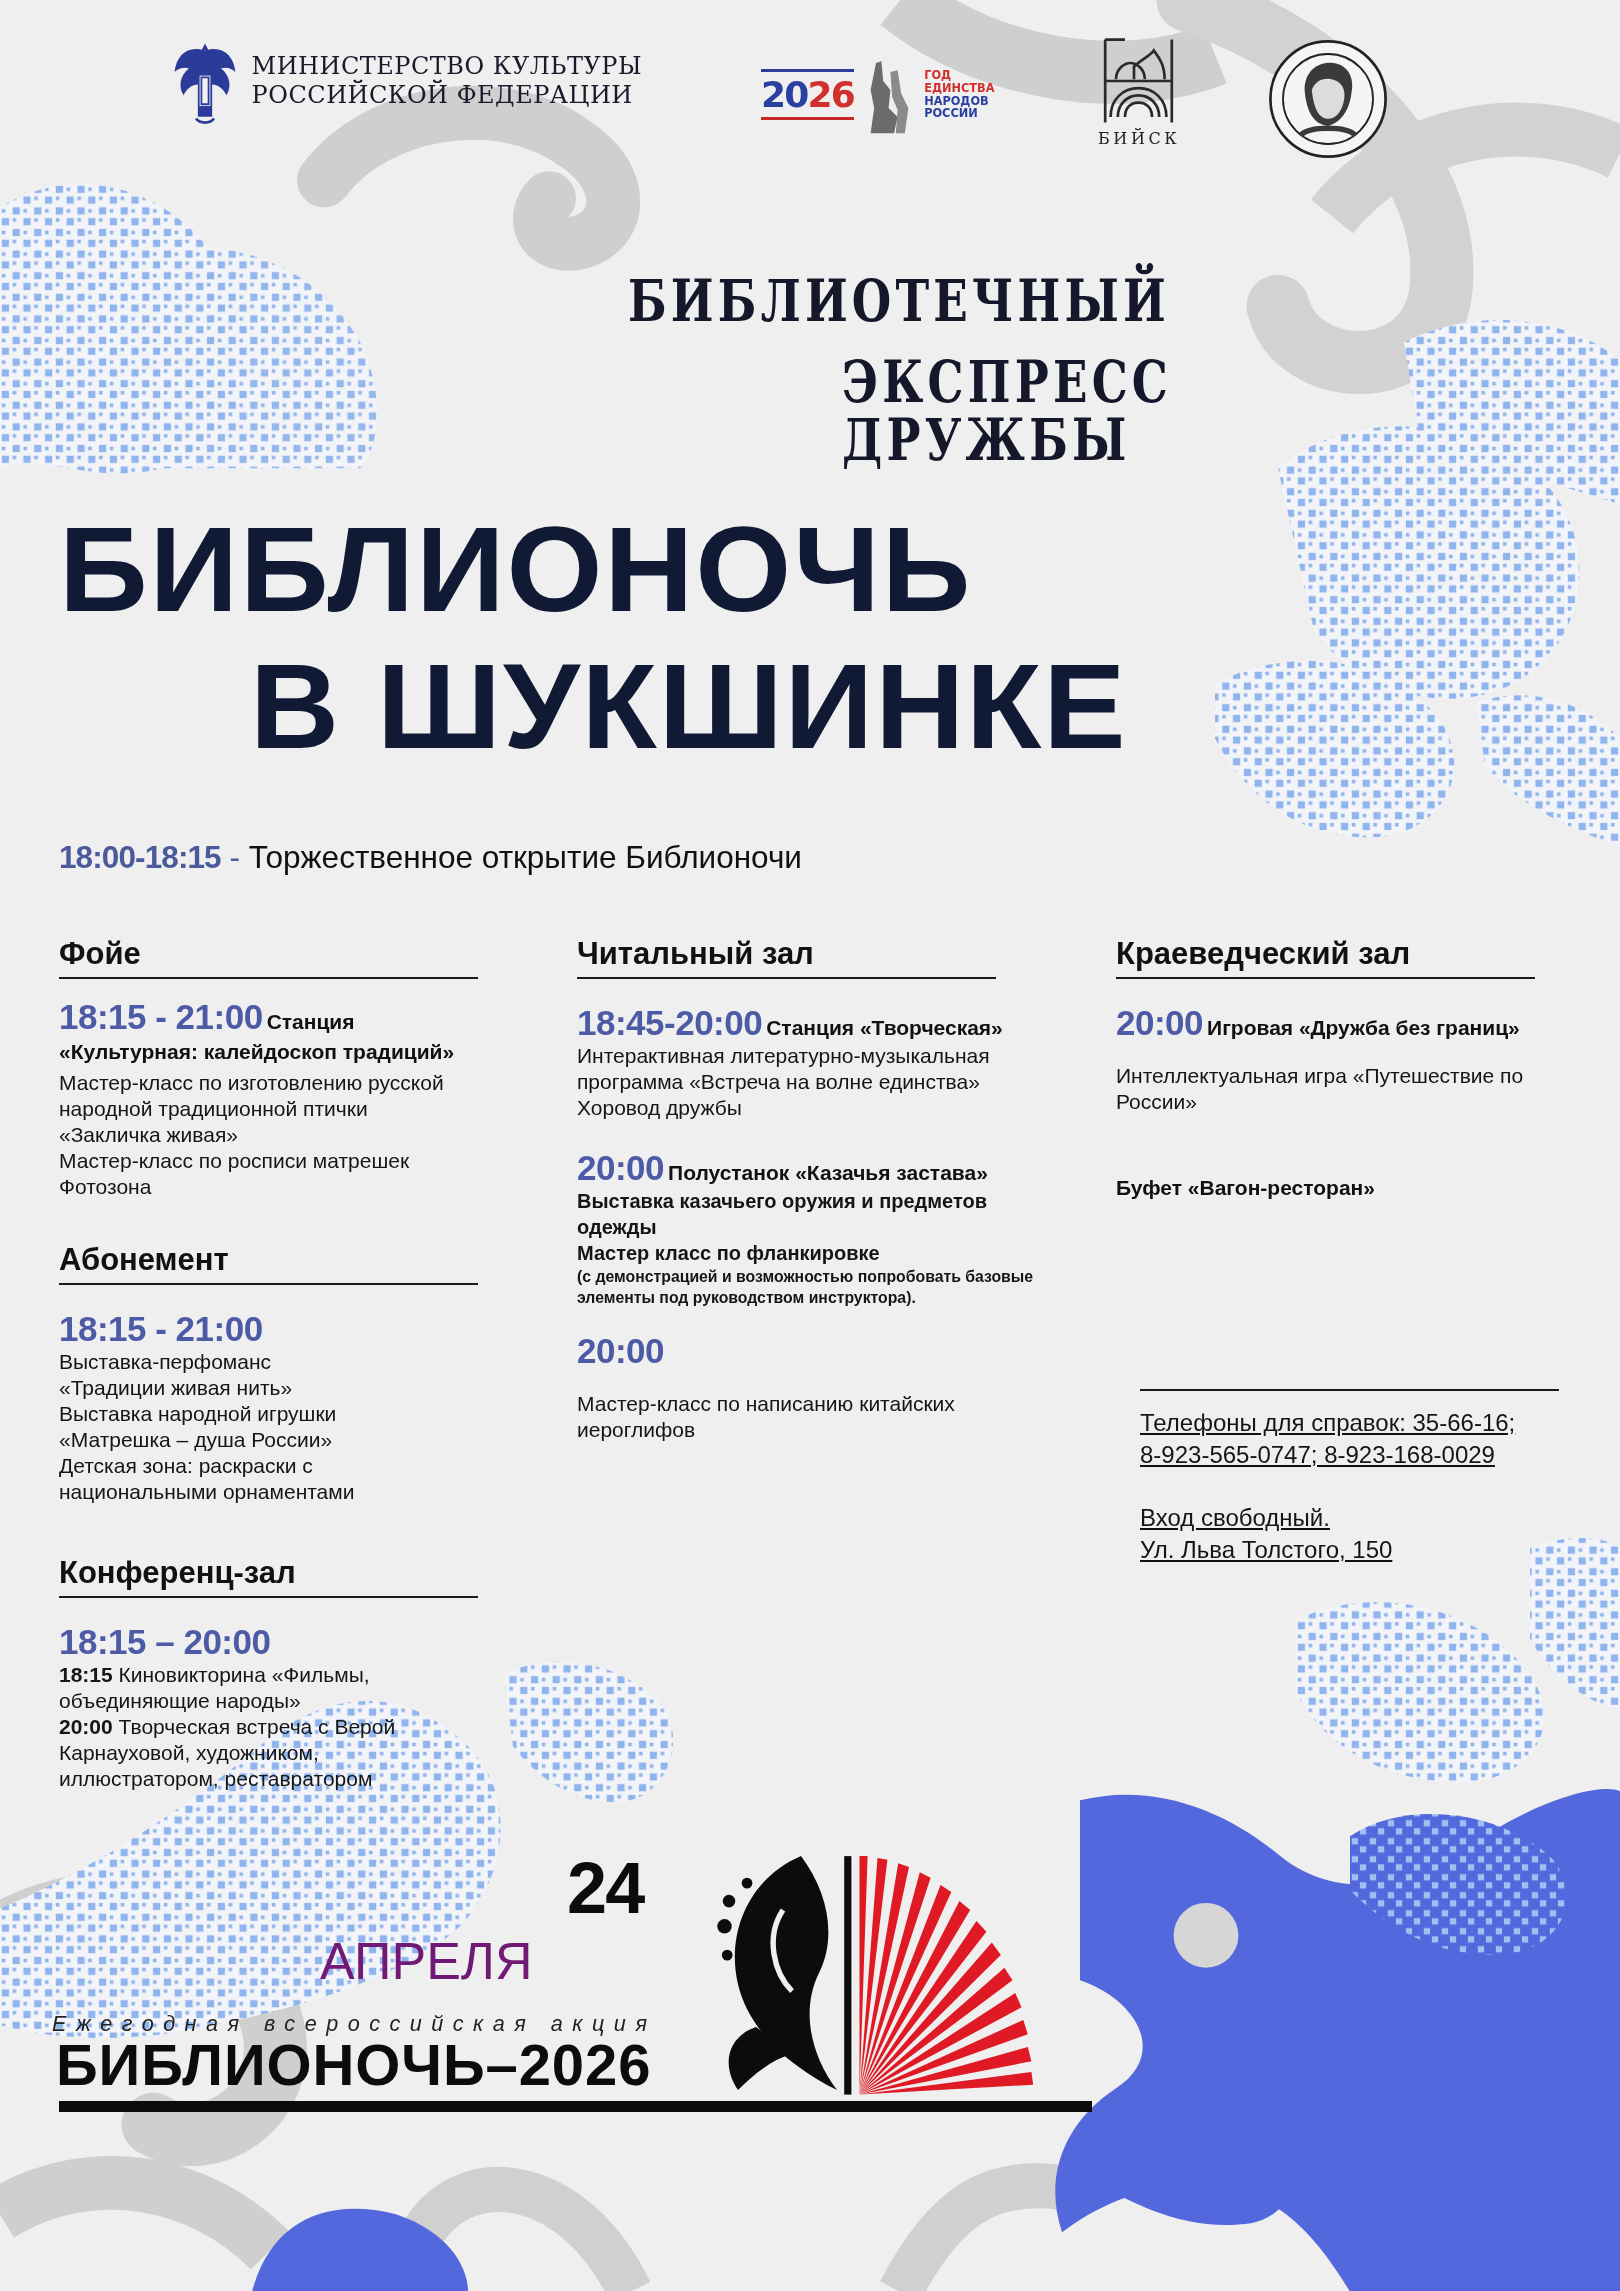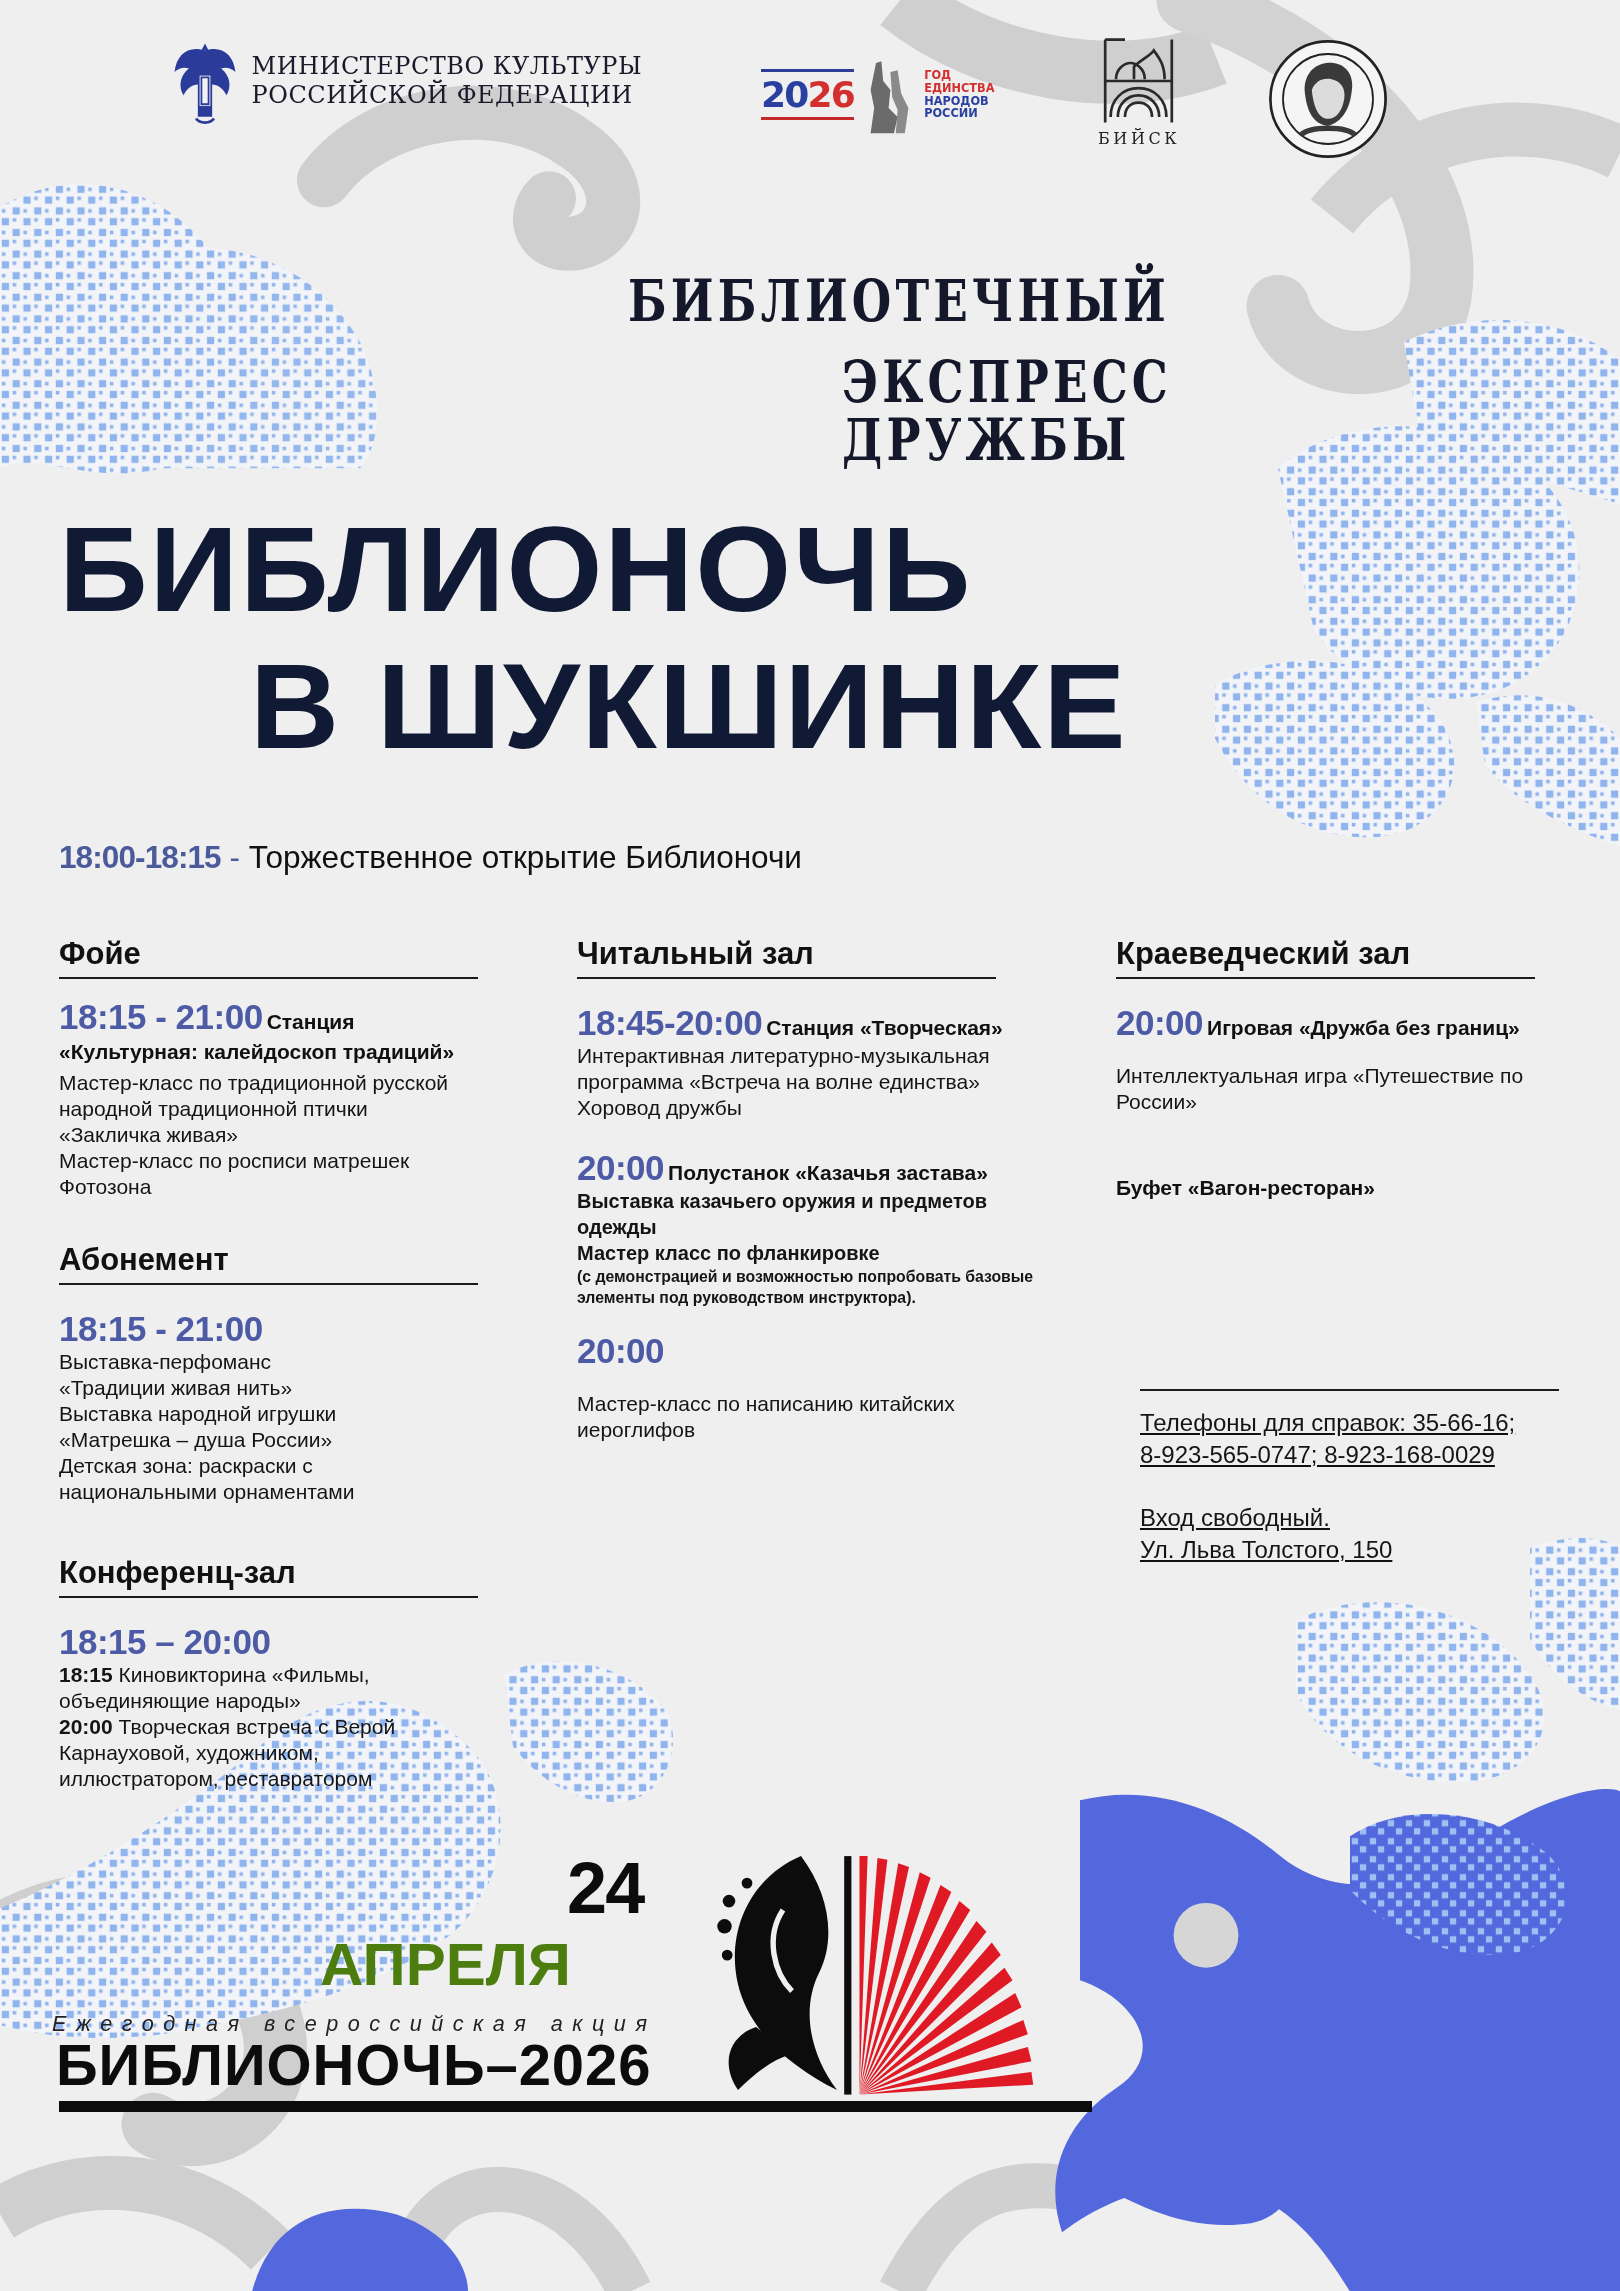"Мастер-класс по традиционной русской" div { text: традиционной -> изготовлению }
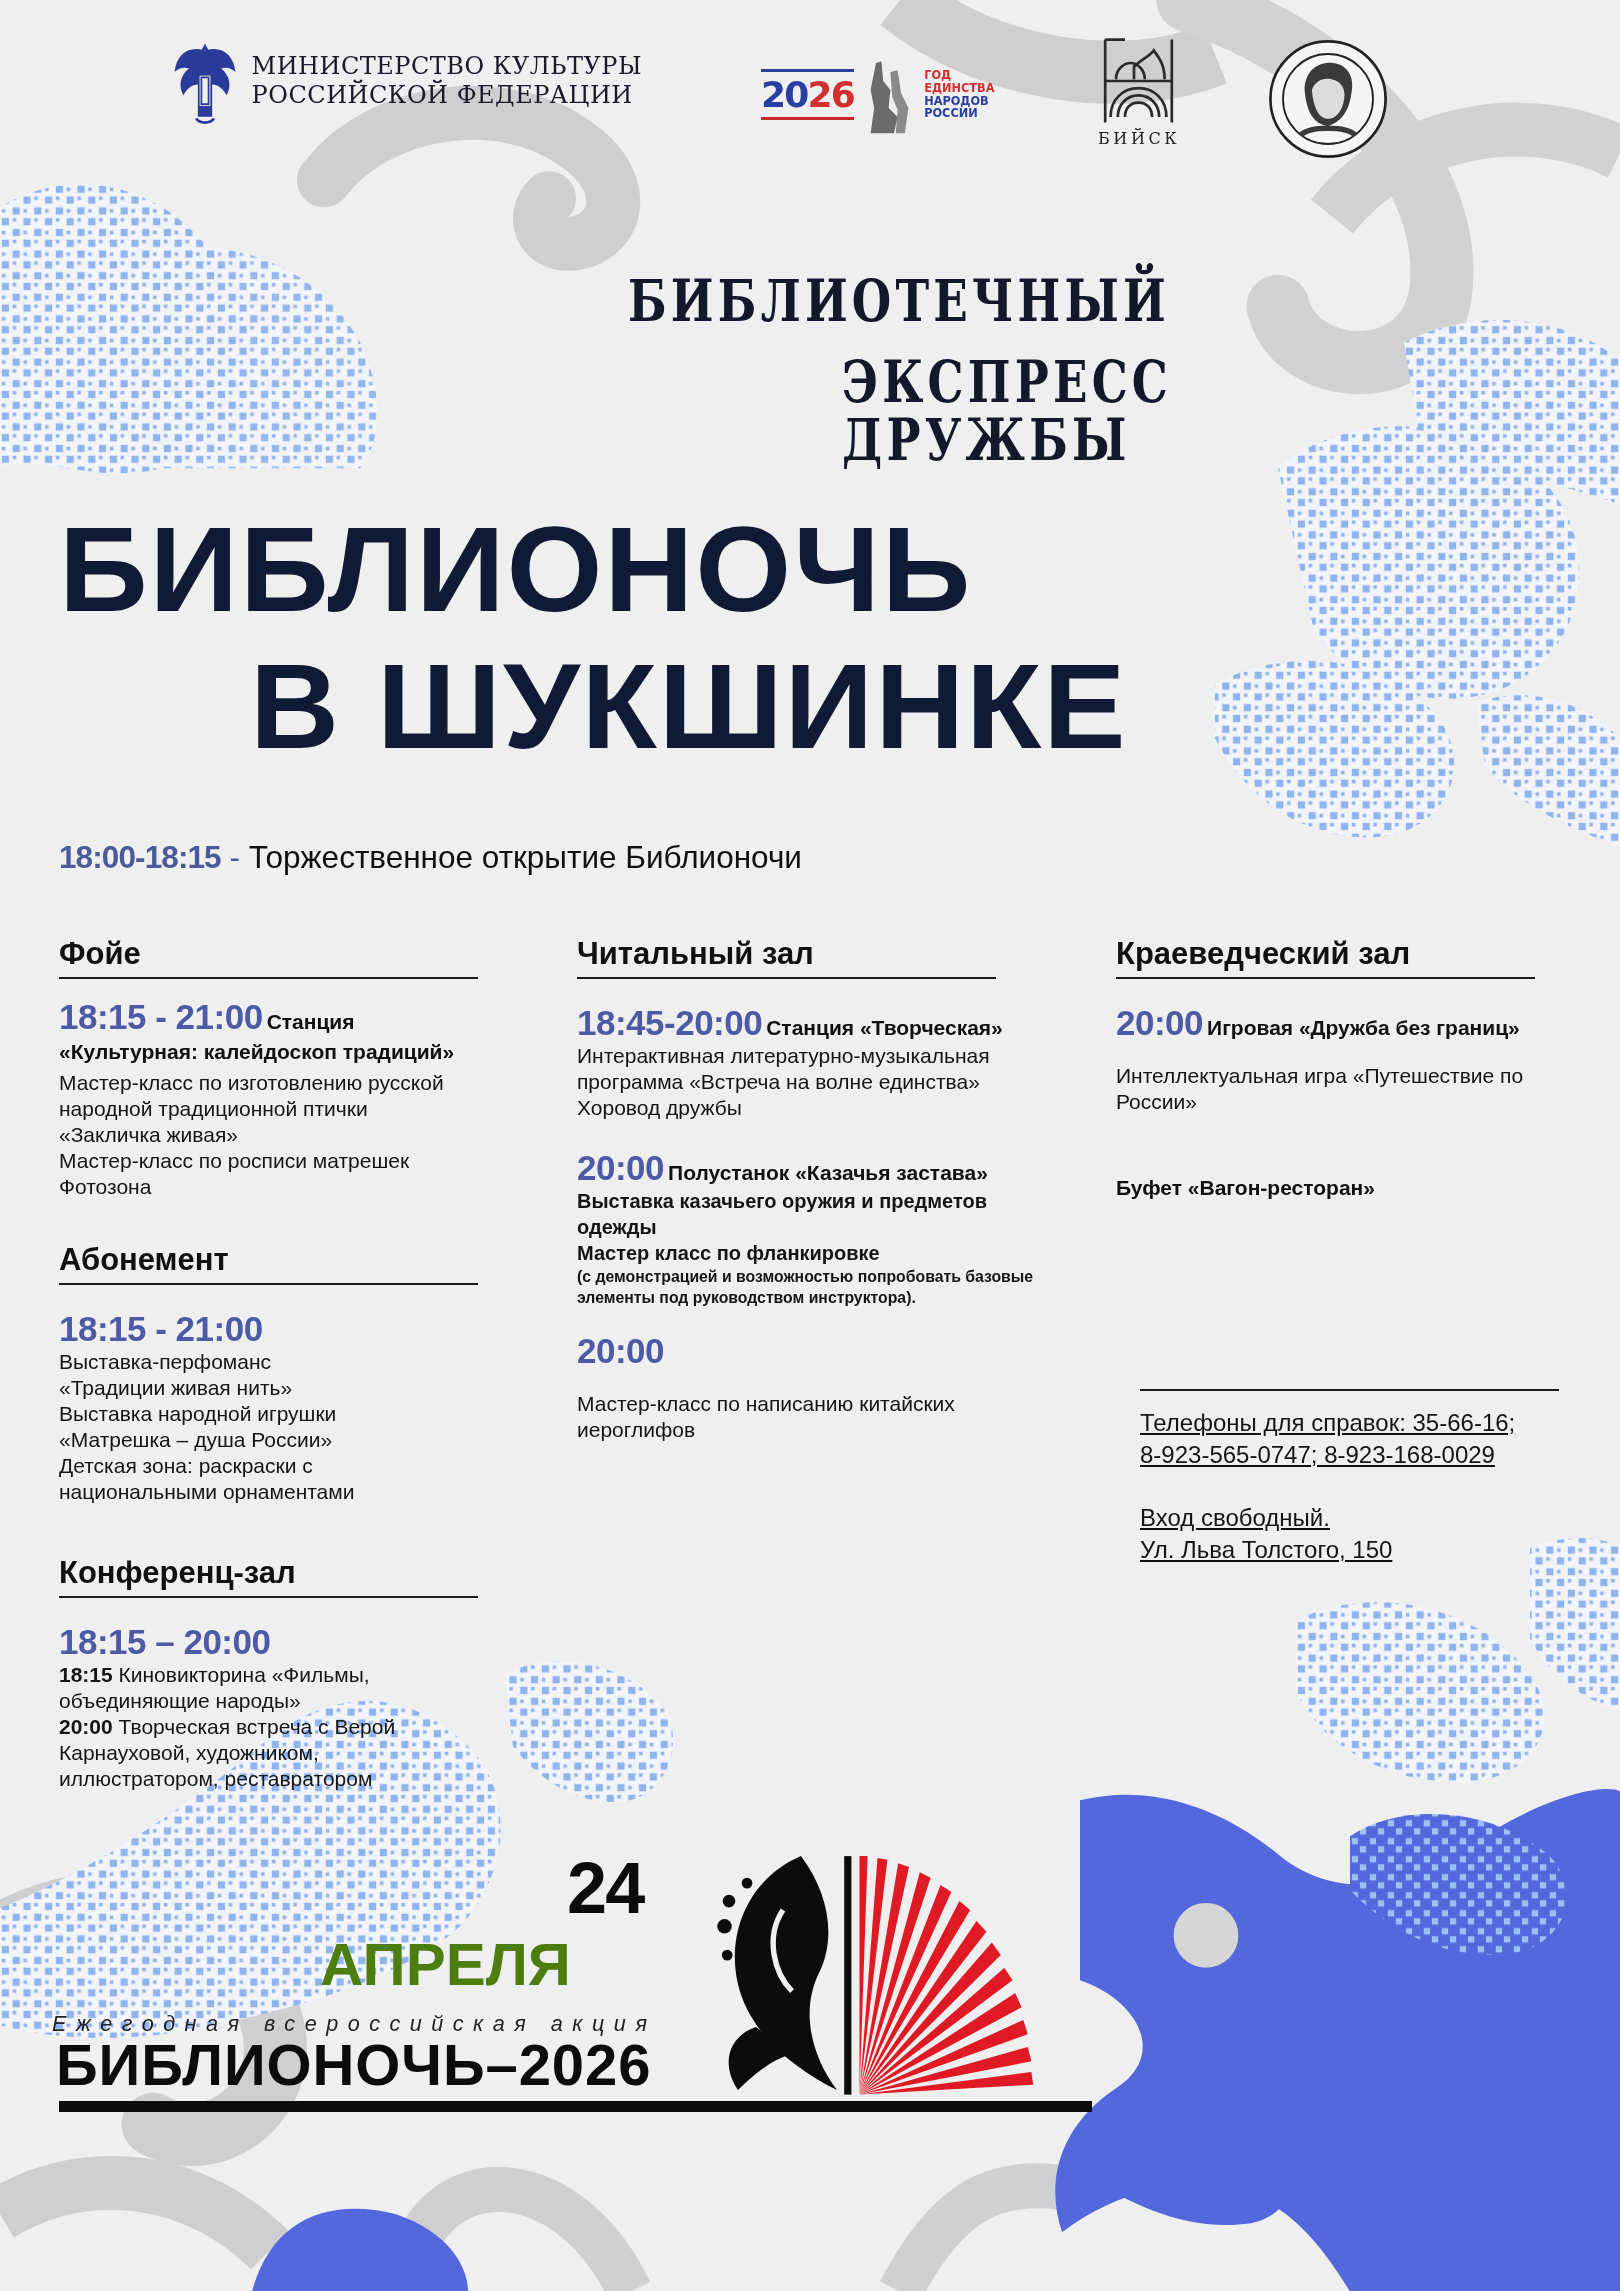"АПРЕЛЯ" .bn-apr { color: #4d7c0f -> #701a75; font-size: 60px -> 52px; font-weight: 700 -> 400 }
